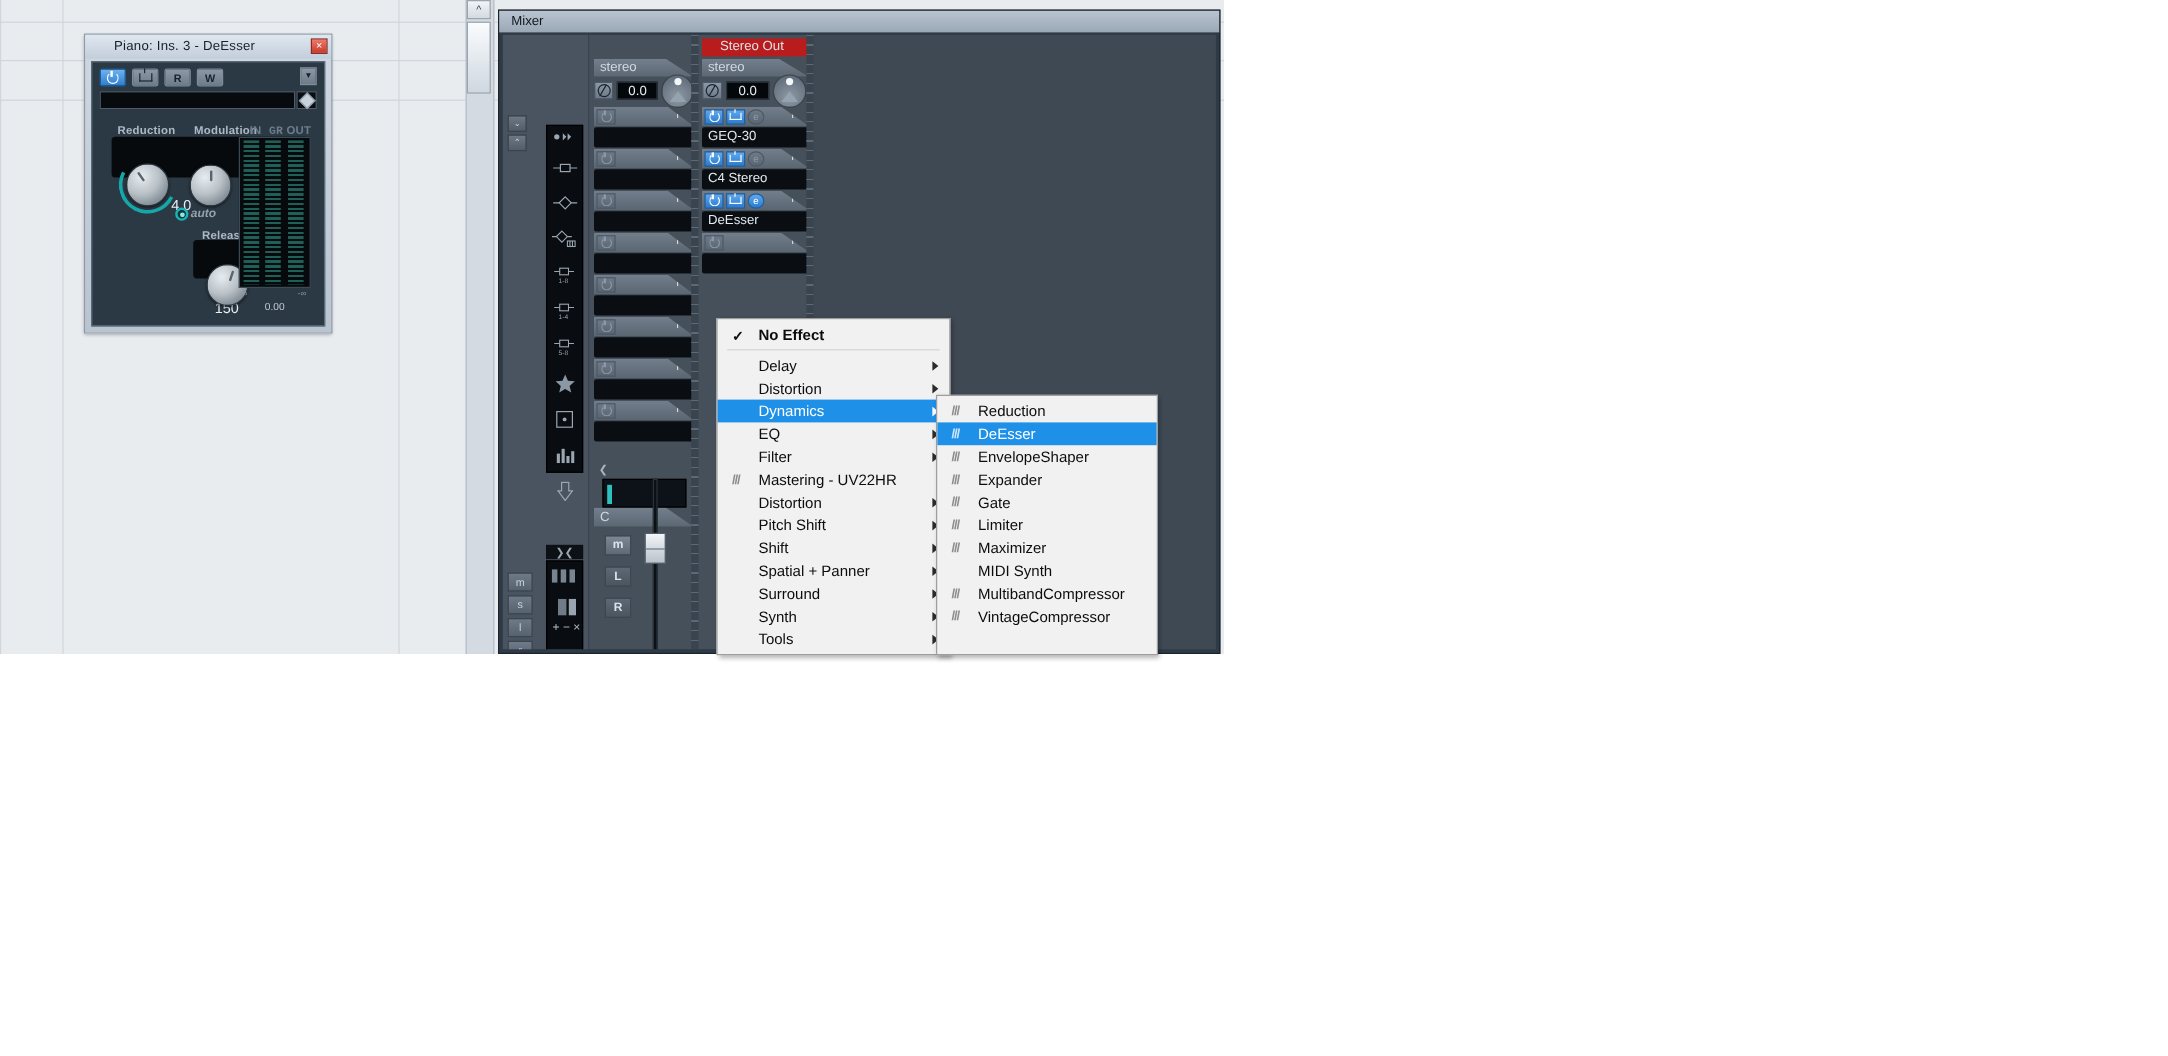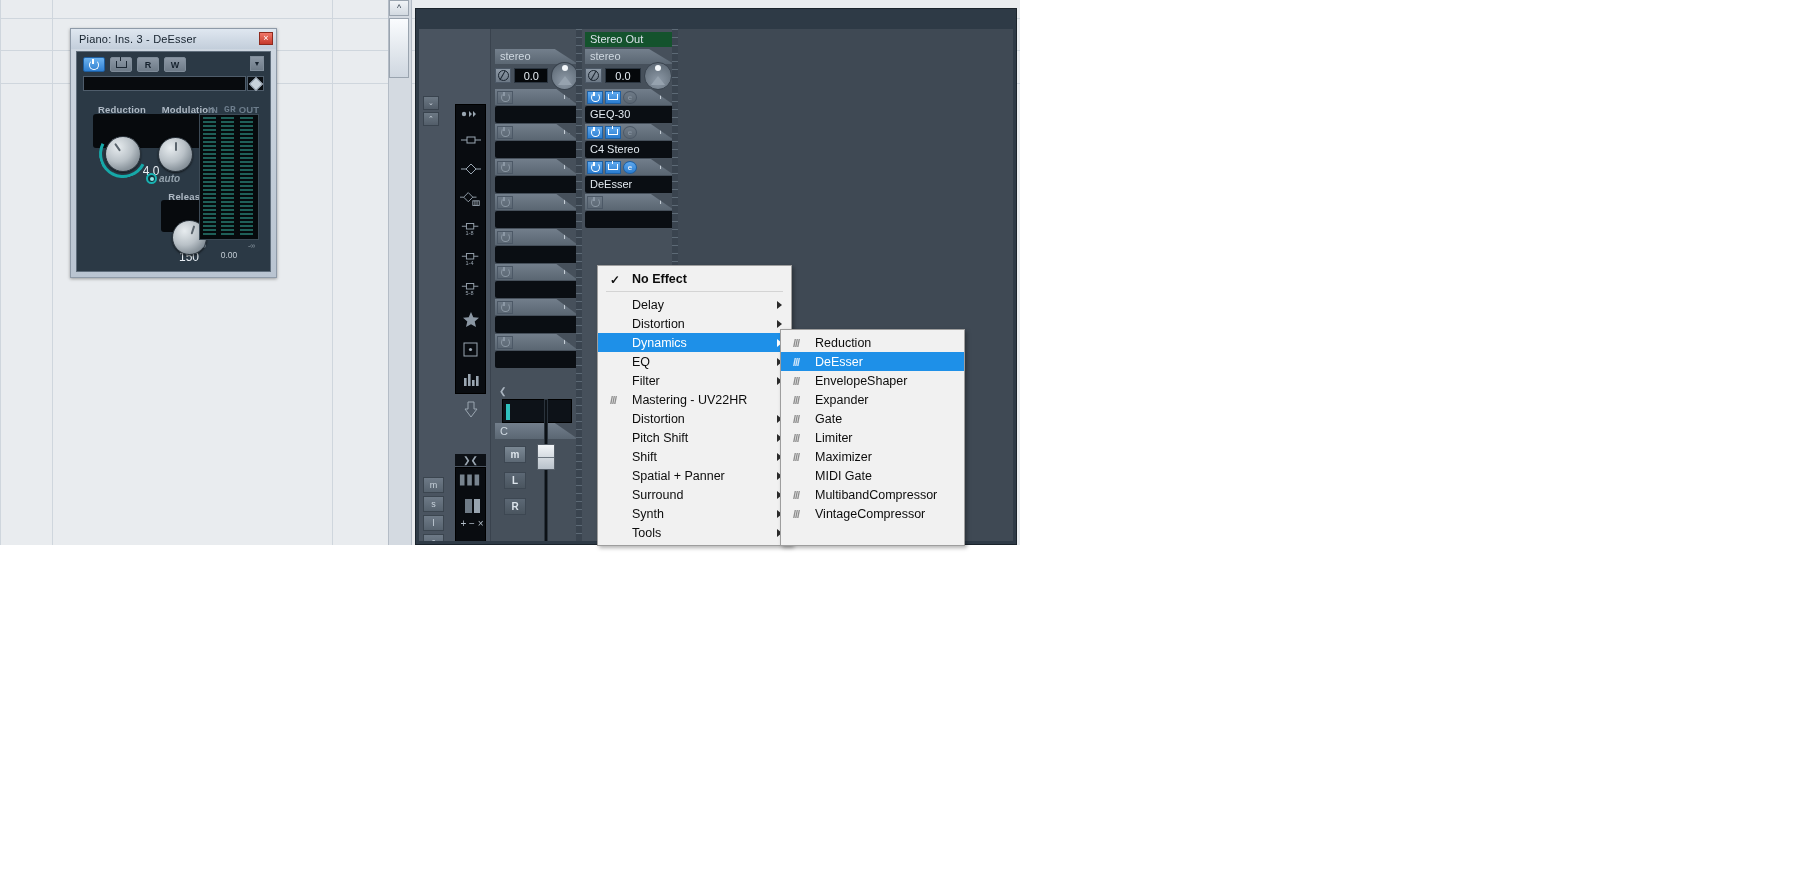"Mixer" div.mixer-title { html: none -> <div> <span>Mixer</span> </div> }
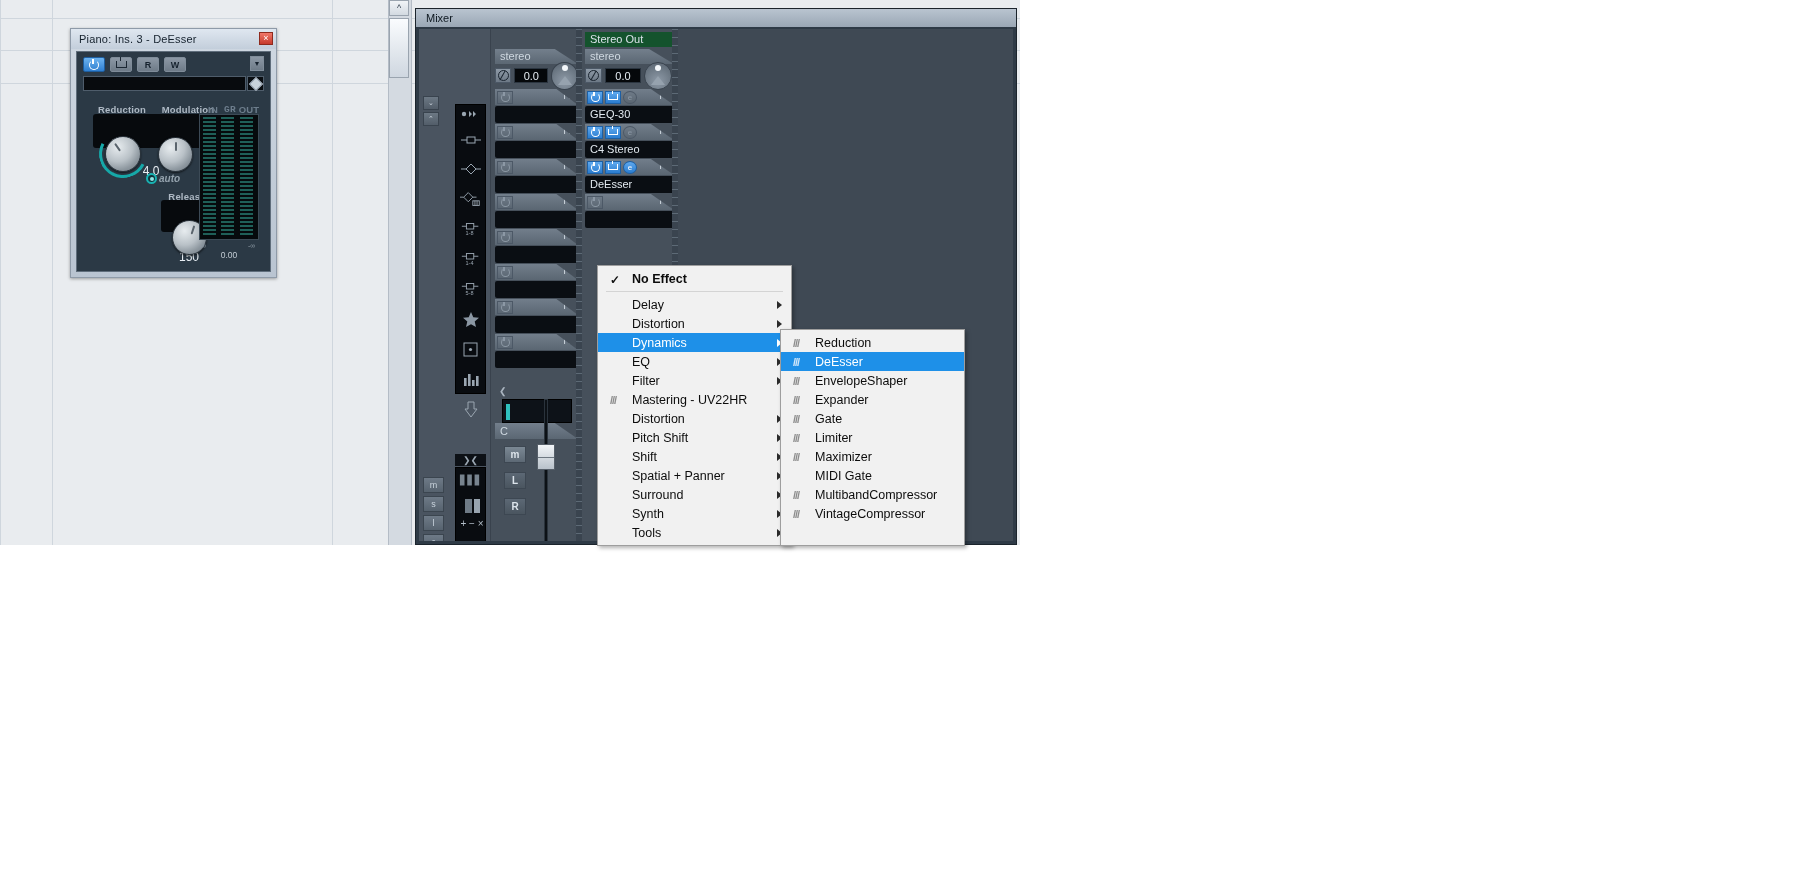"Piano: Ins. 3 - DeEsser" .plug-title-text { padding-left: 8px -> 24px }
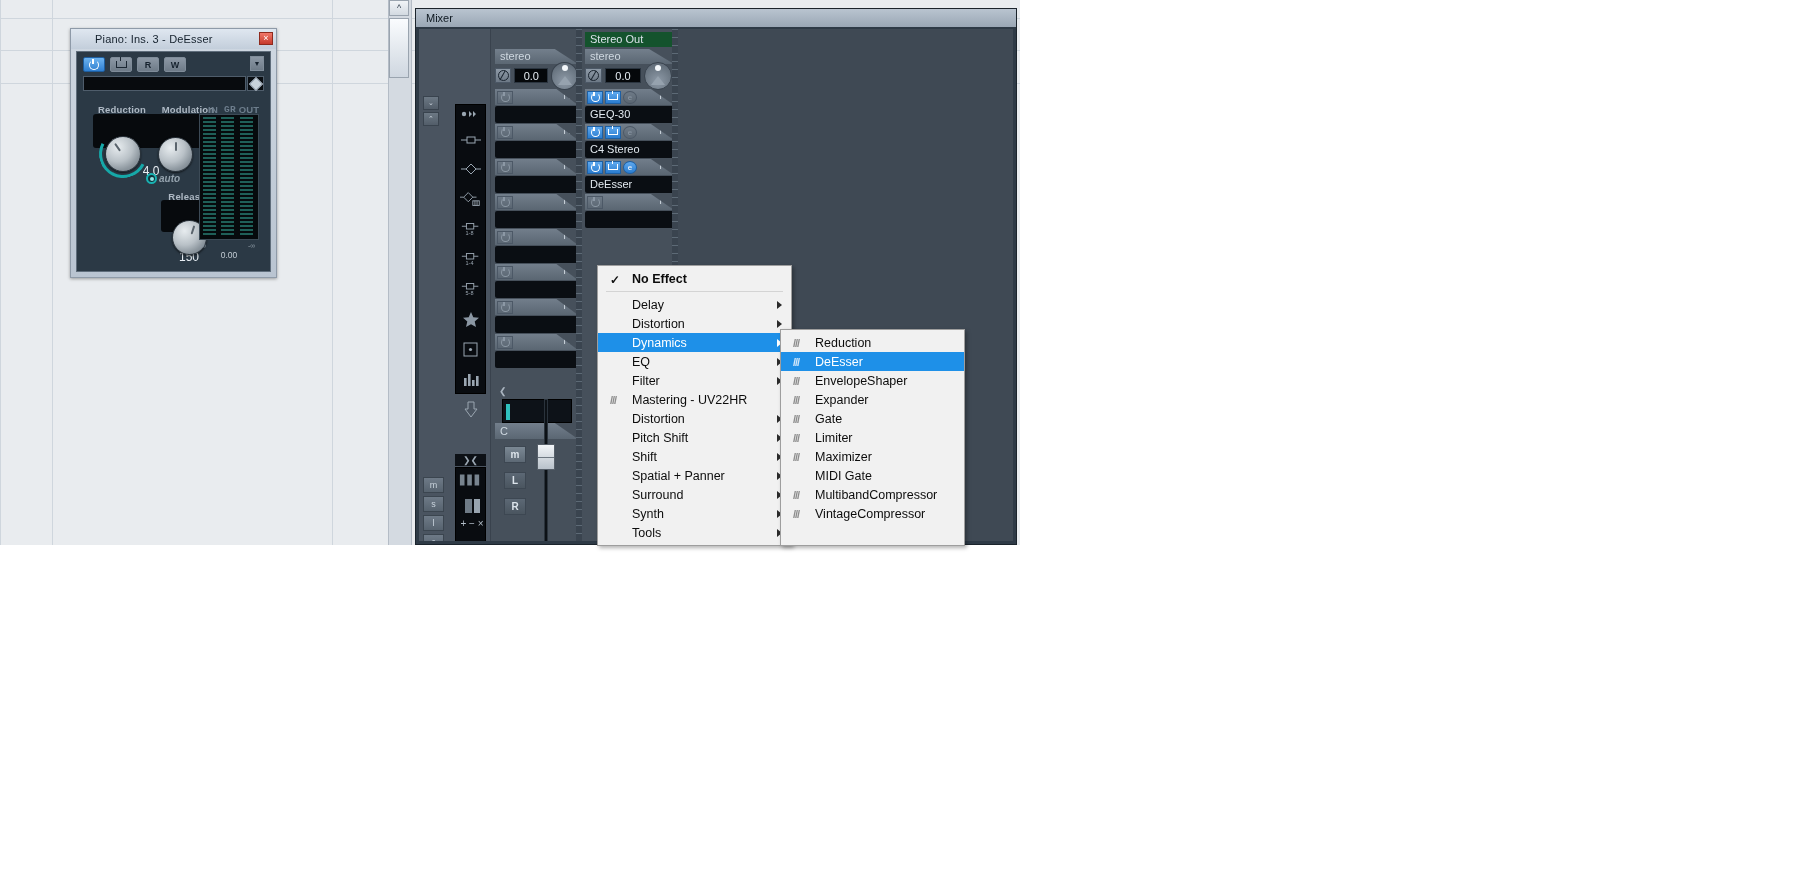"Stereo Out" .ch-name { background: #14532d -> #b91c1c; padding-left: 5px -> 15px }
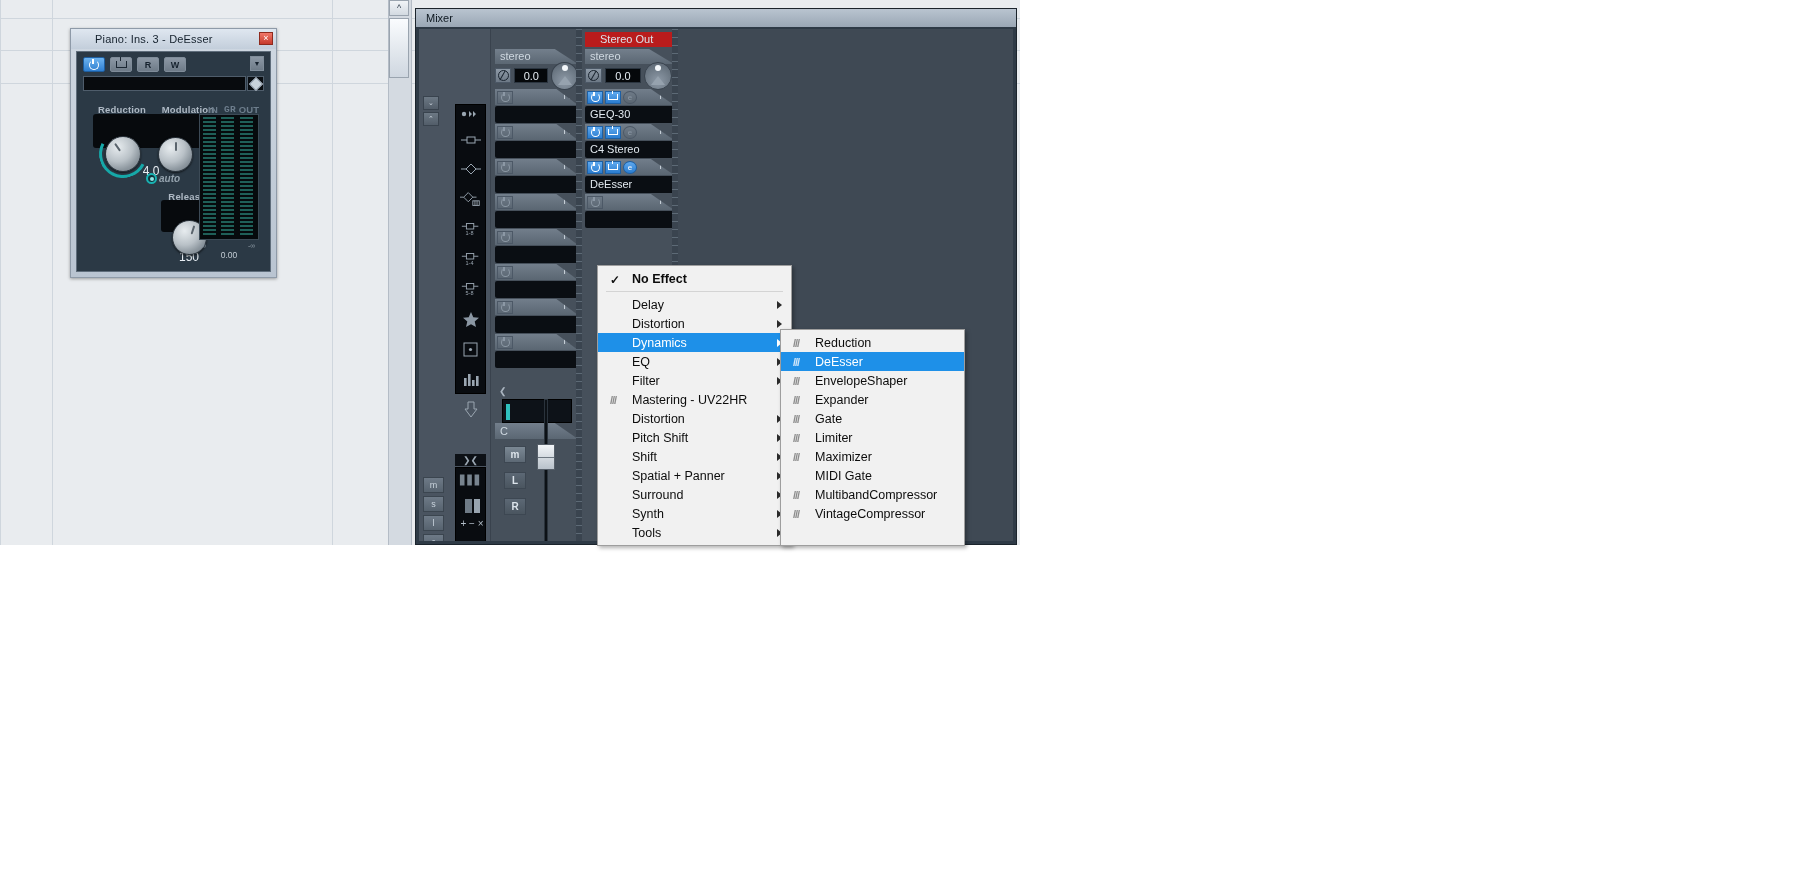"MIDI Gate" span { text: Gate -> Synth }
